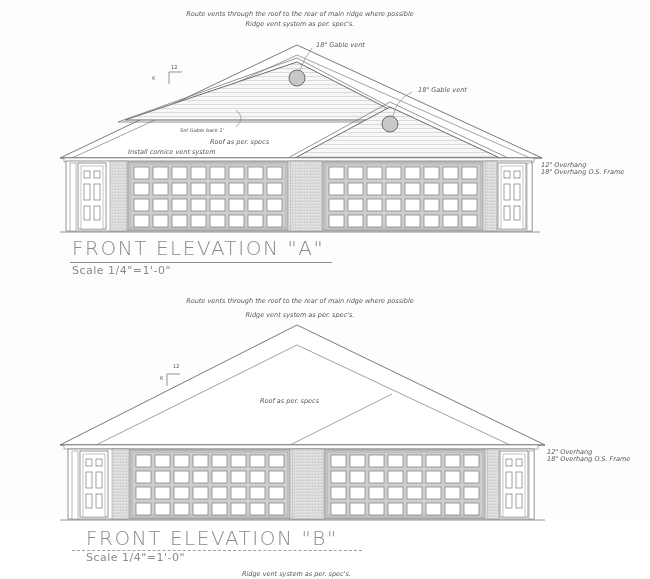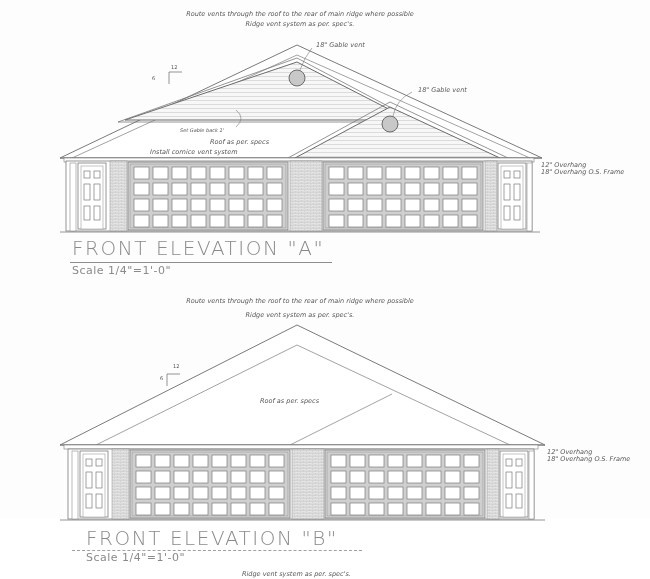"Install cornice vent system" div.note { left: 150px -> 128px }
